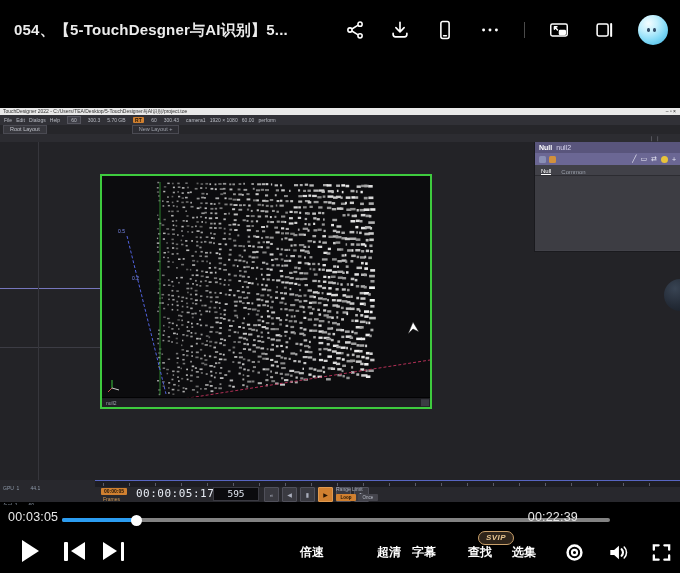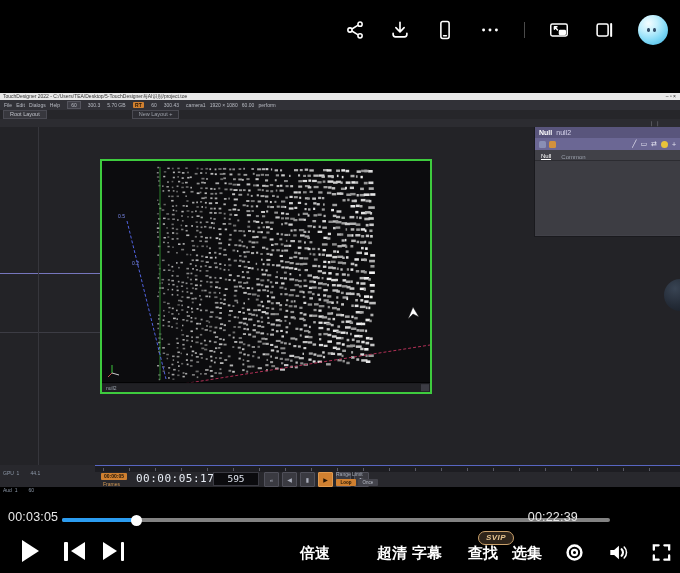"054、【5-TouchDesgner与AI识别】5..." div.vid-title { html: none -> <div>054、【5-TouchDesgner与AI识别】5...</div> }
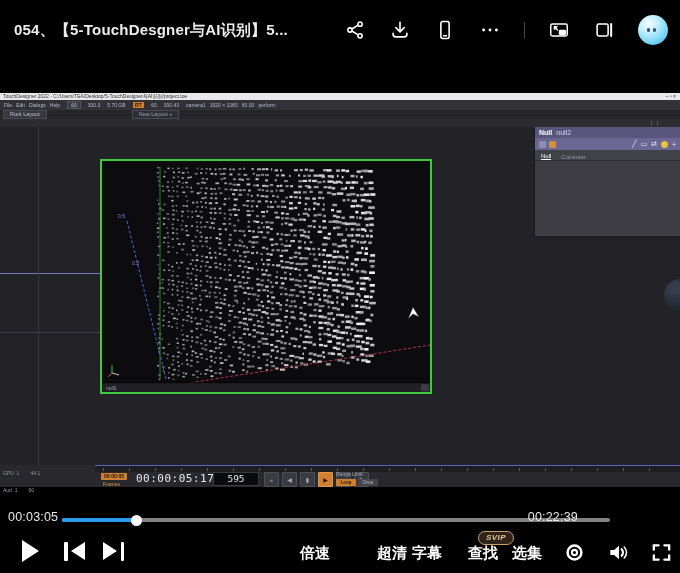"00:00:05:17" .td { top: 33px -> 48px }
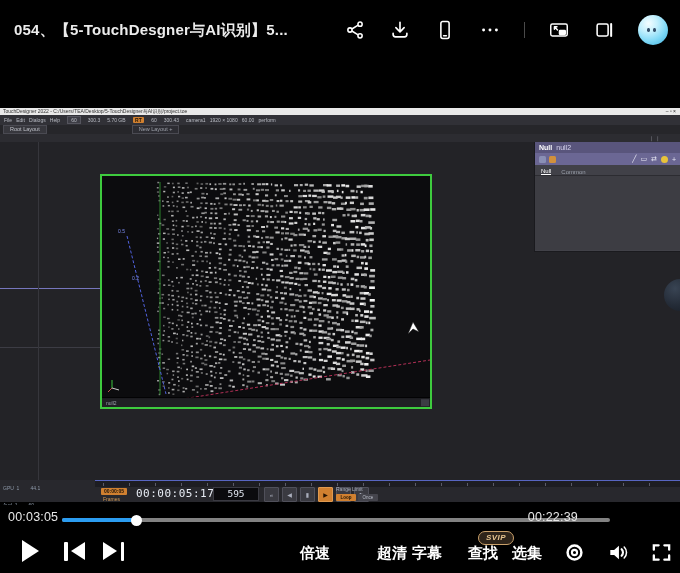"倍速" .ctl-label { font-size: 15px -> 12px }
